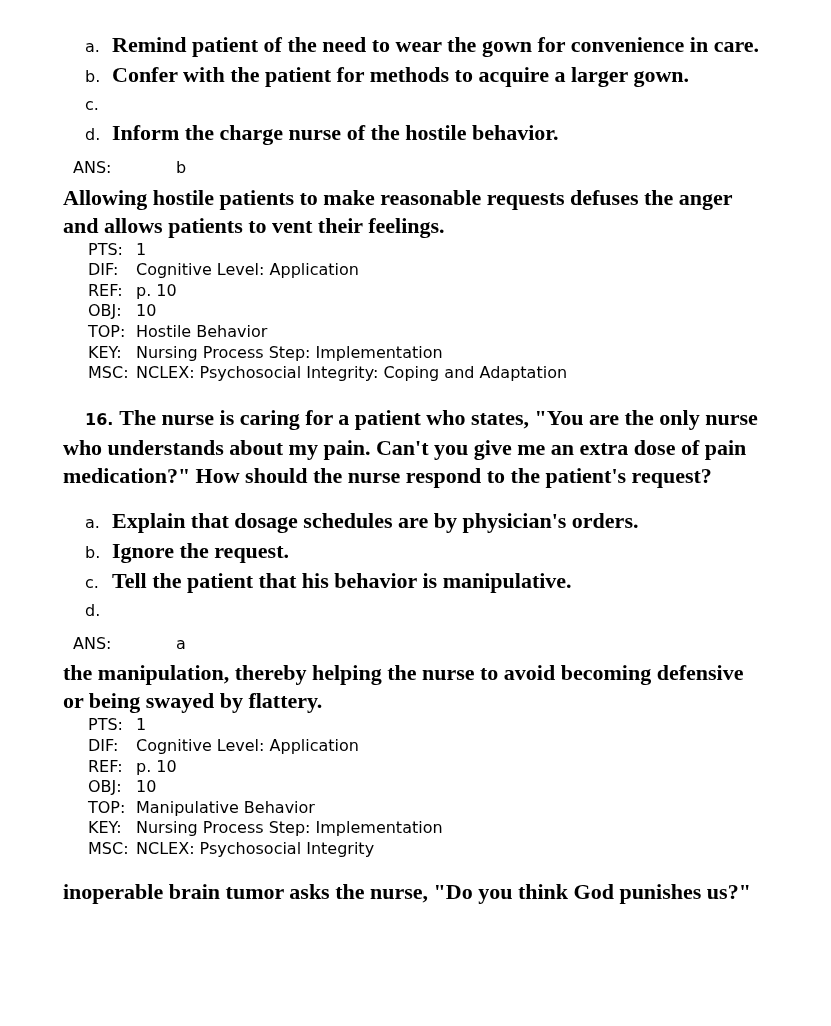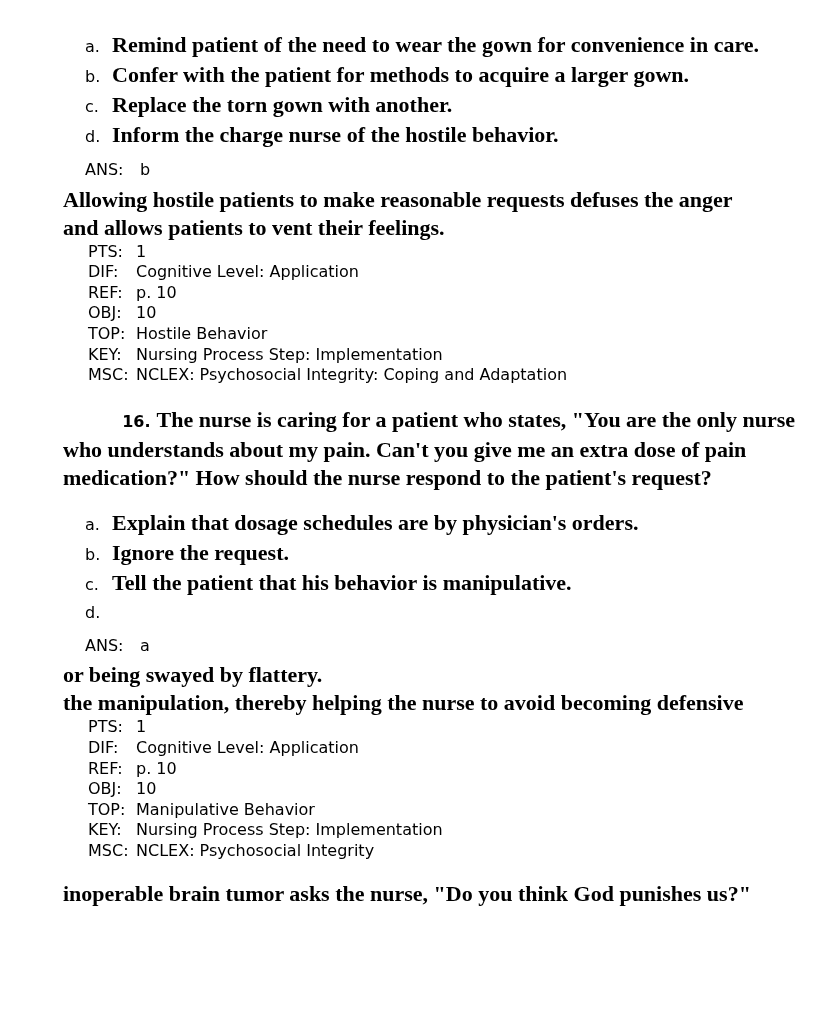"Replace the torn gown with" span.serif { html: <span>Replace the torn gown with another.</span> -> none }
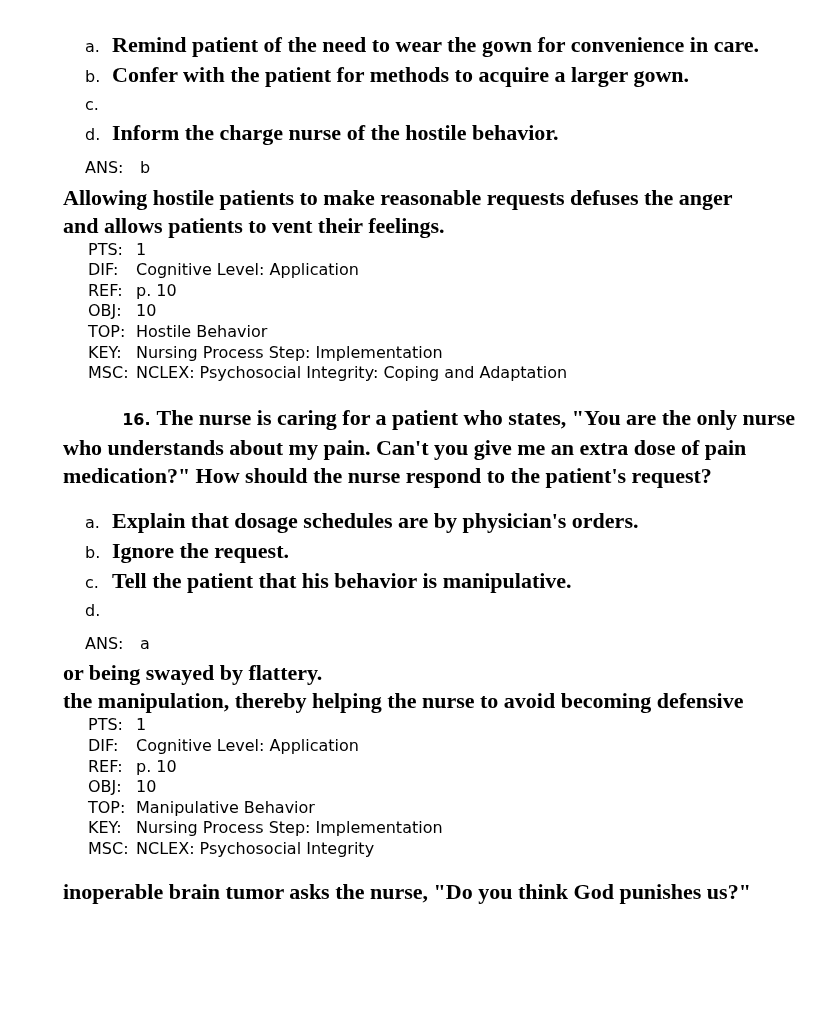"ANS:" .ans-line { gap: none -> 48px; margin-left: 22px -> 10px }
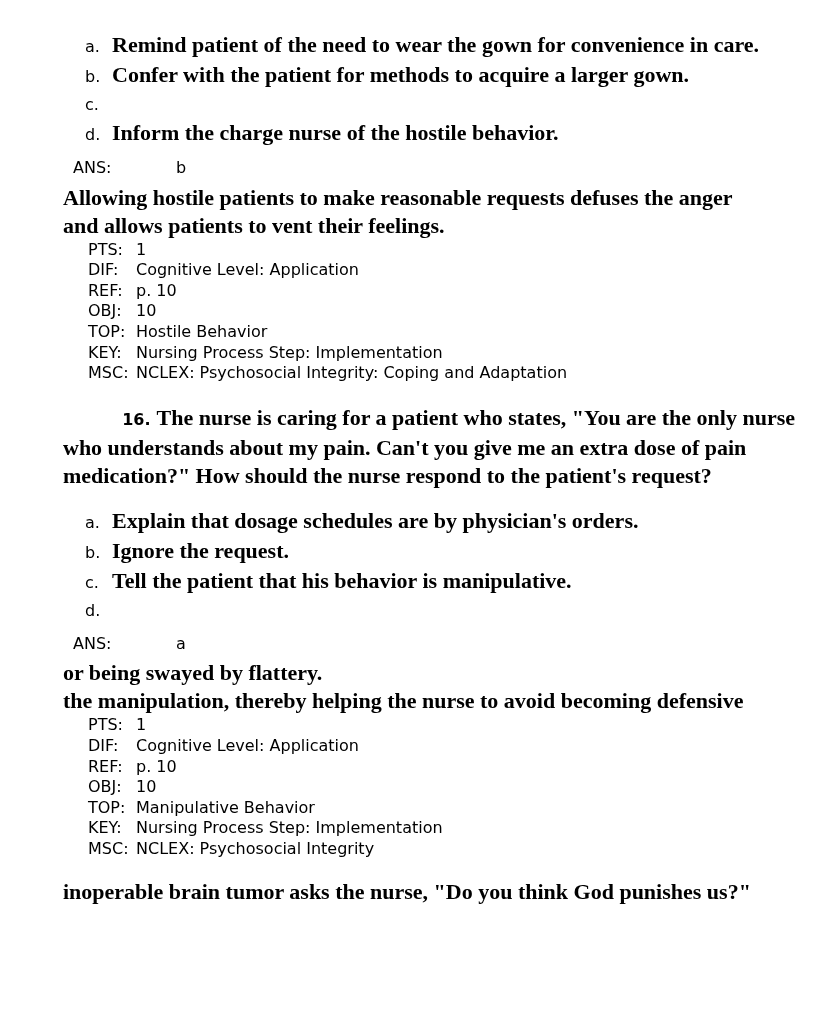"16. The nurse is caring" .qline.first { text-align: right -> none }
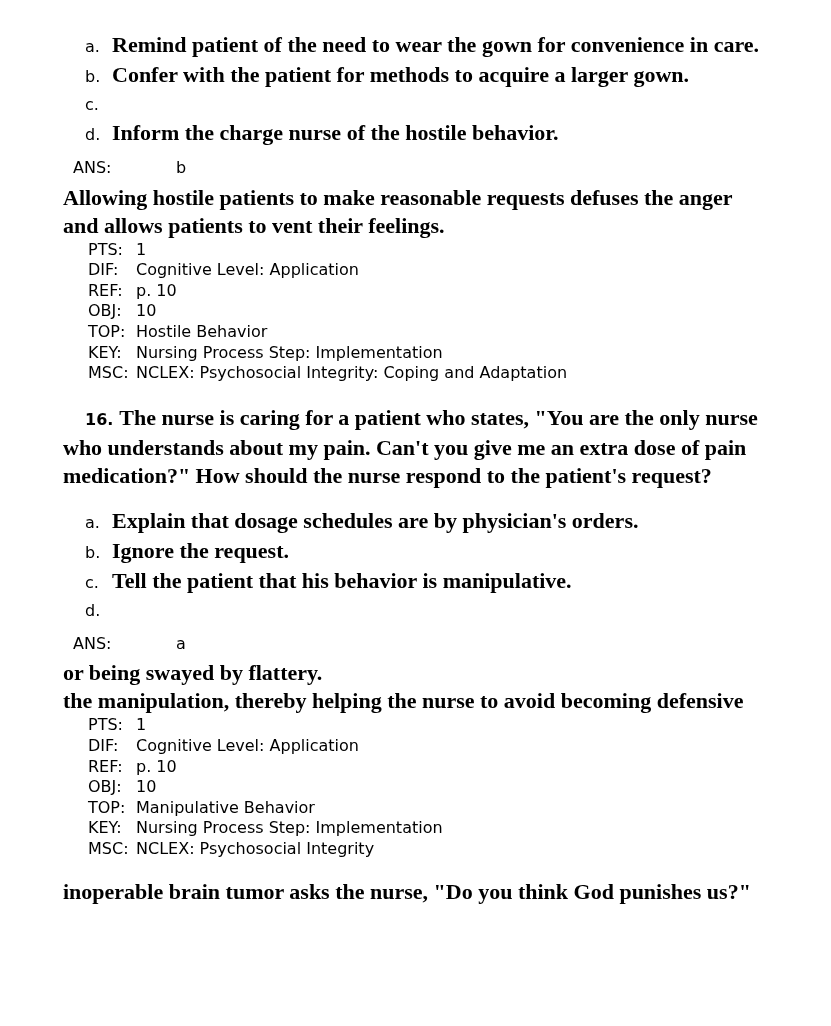"or being swayed by flattery." div.serif { order: before "the manipulation, thereby helping the" -> after "the manipulation, thereby helping the" }
